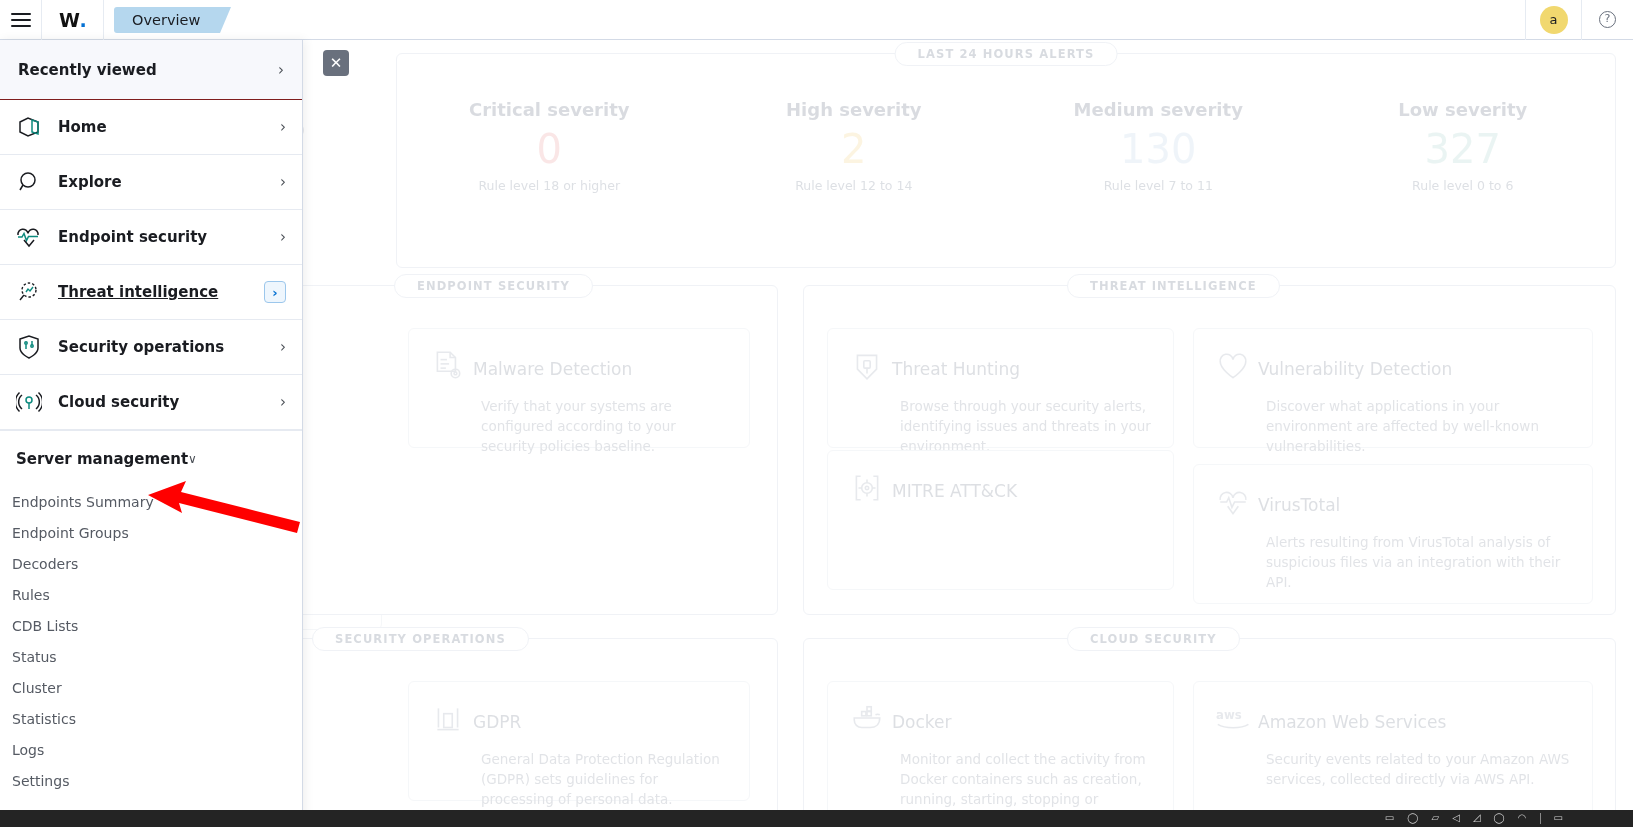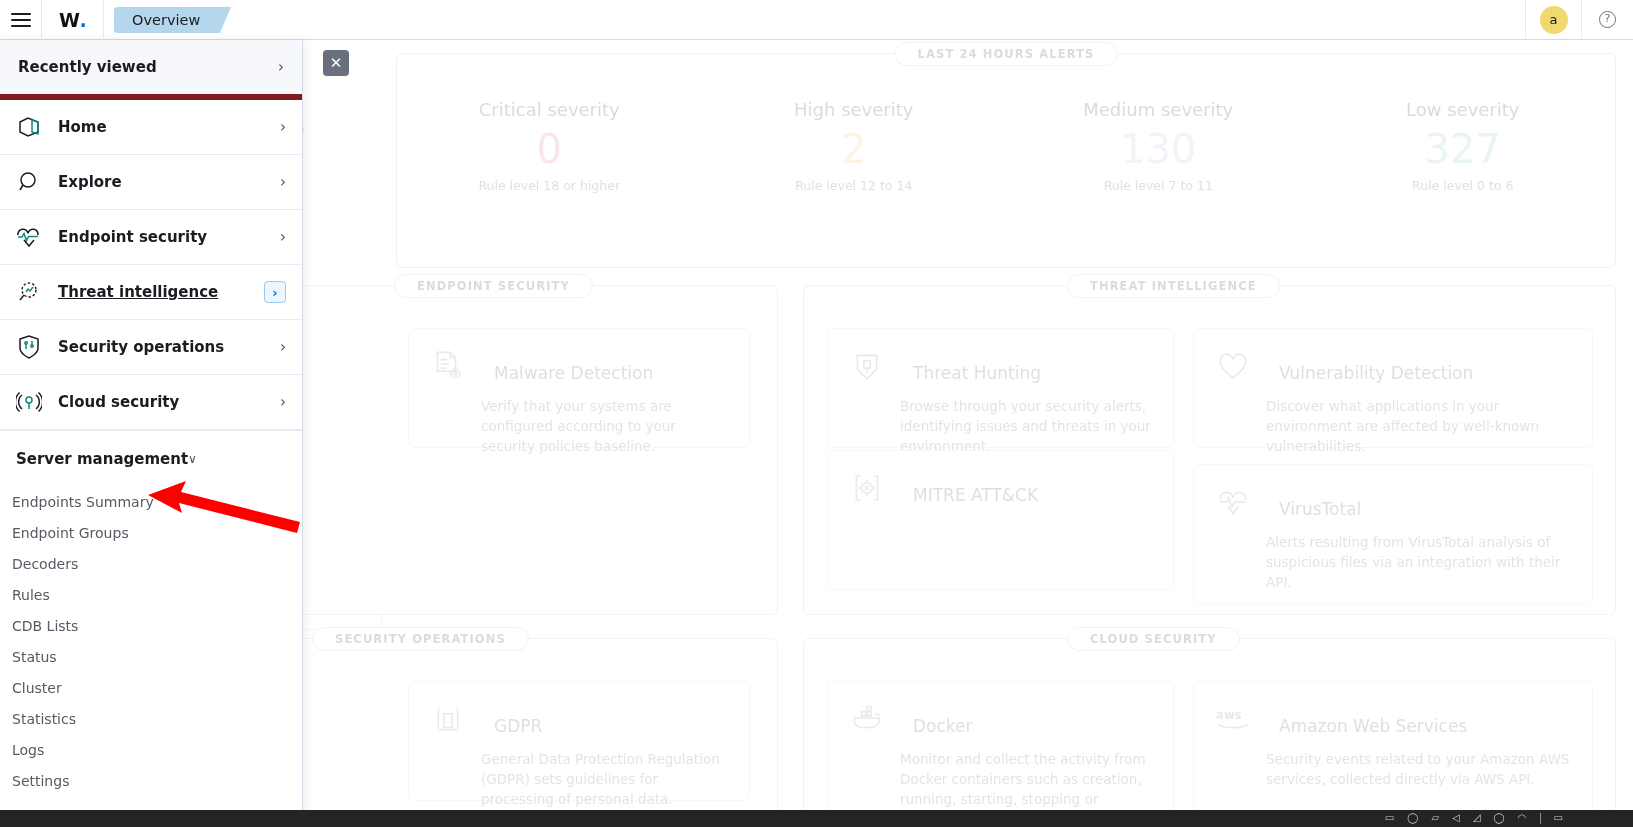"Recently viewed" .nav-recent { border-bottom: 6px solid #7f1d1d -> 1px solid #7f1d1d }
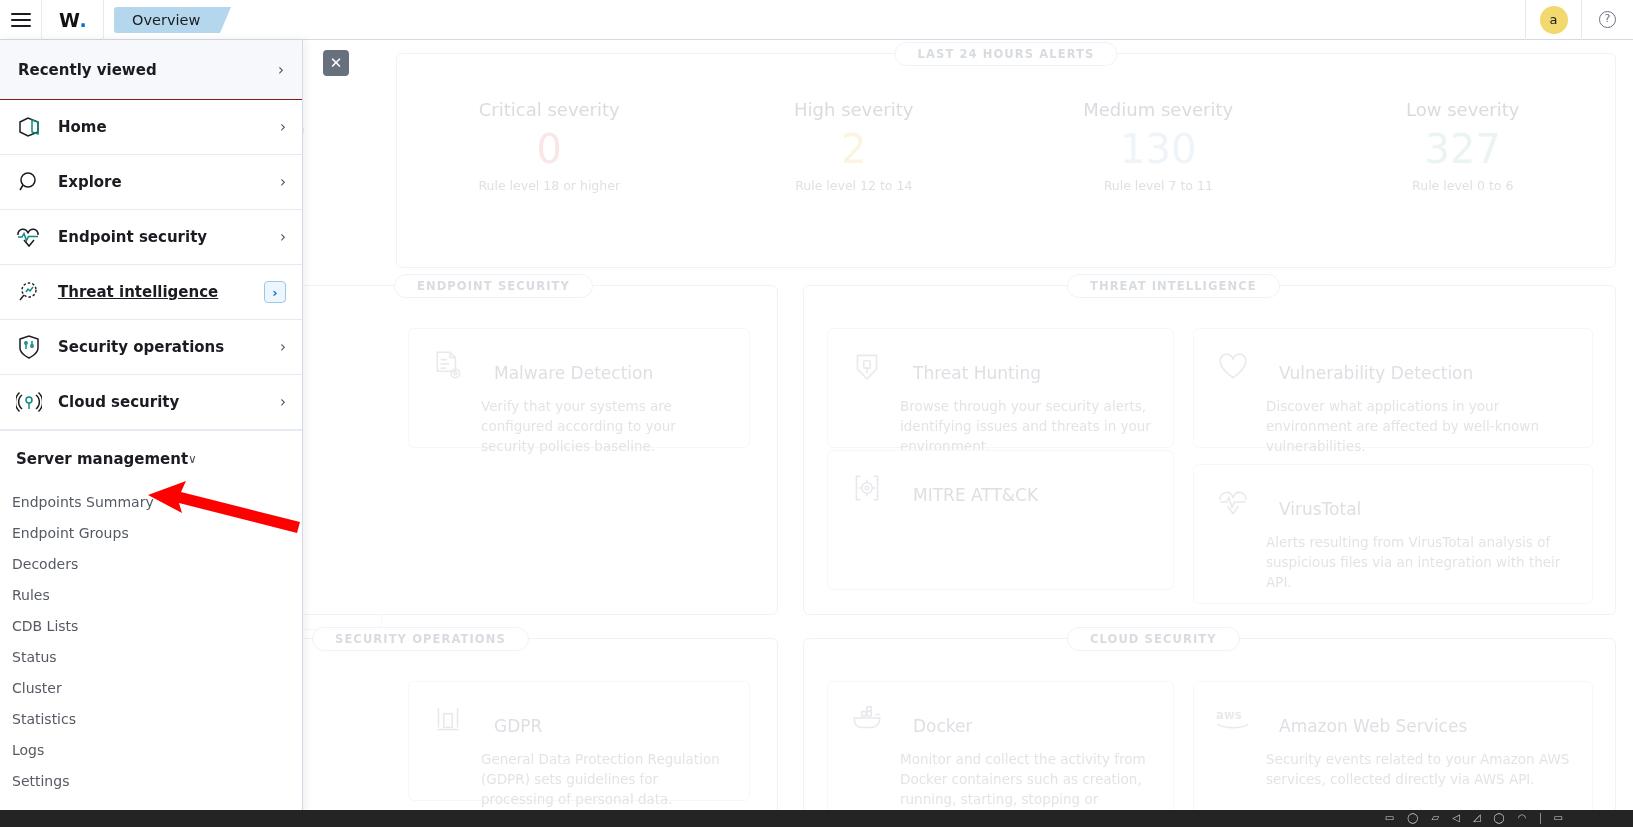"Critical severity" .sev-label { font-weight: 400 -> 700 }
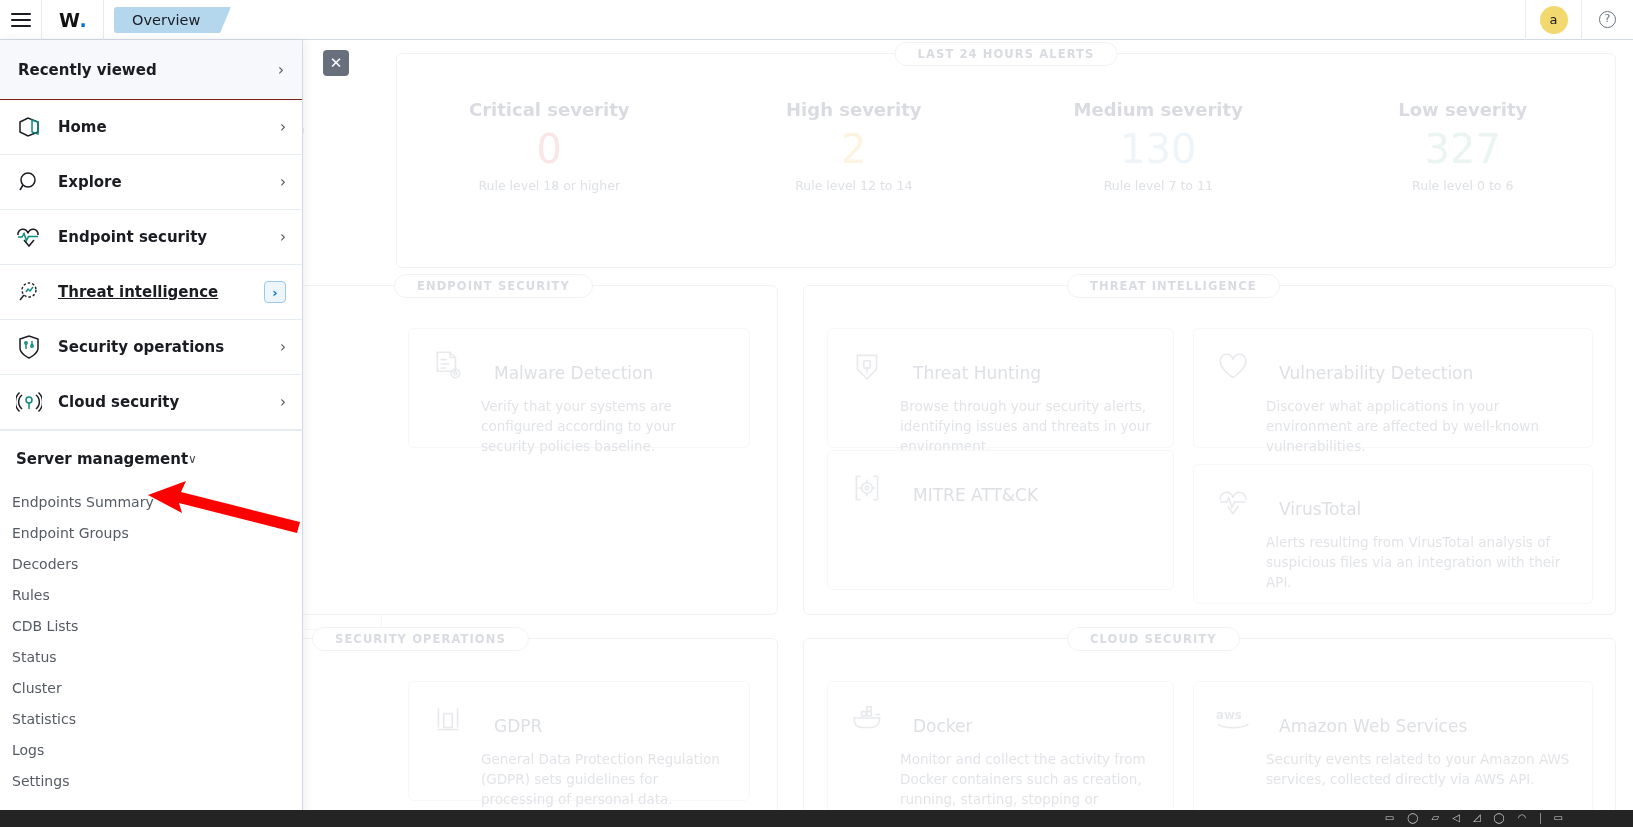"Malware Detection" .card-head { align-items: flex-end -> center; gap: 29px -> 8px }
